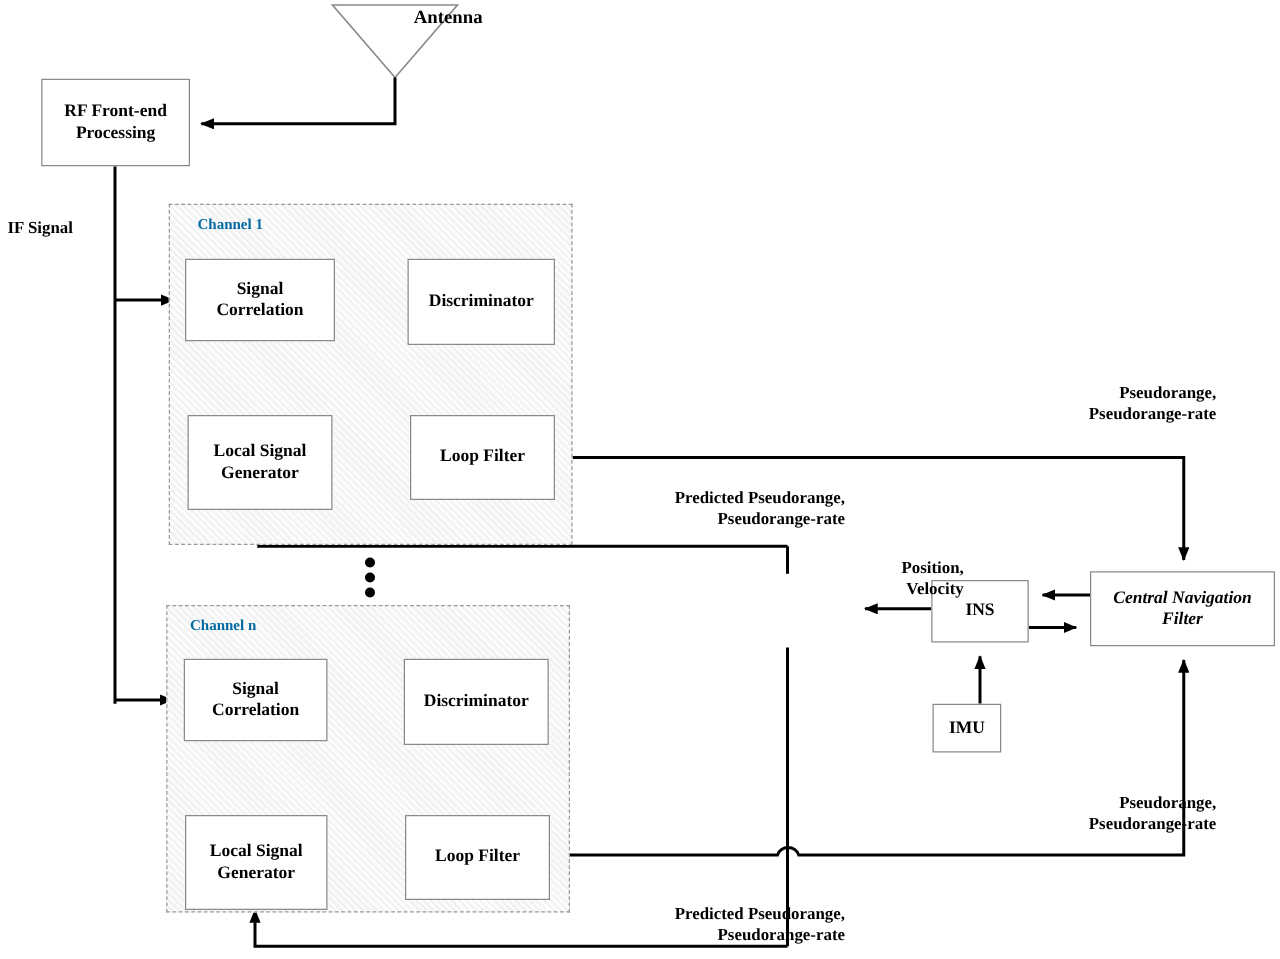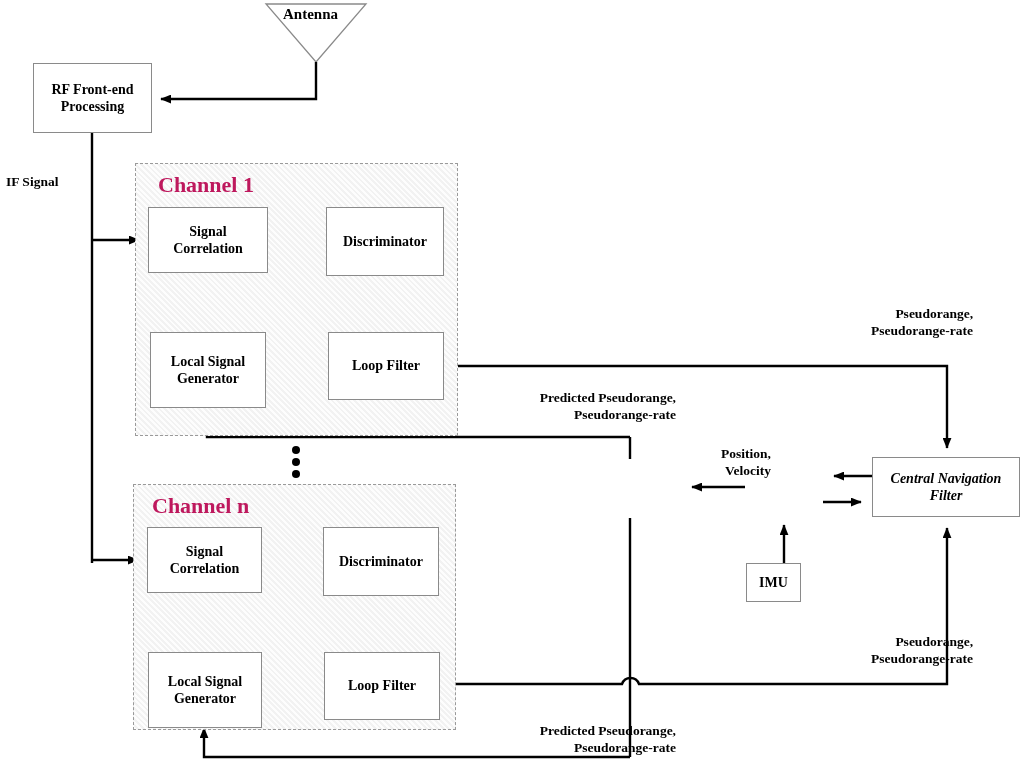"Antenna" .antenna-label { margin-left: none -> 48px }
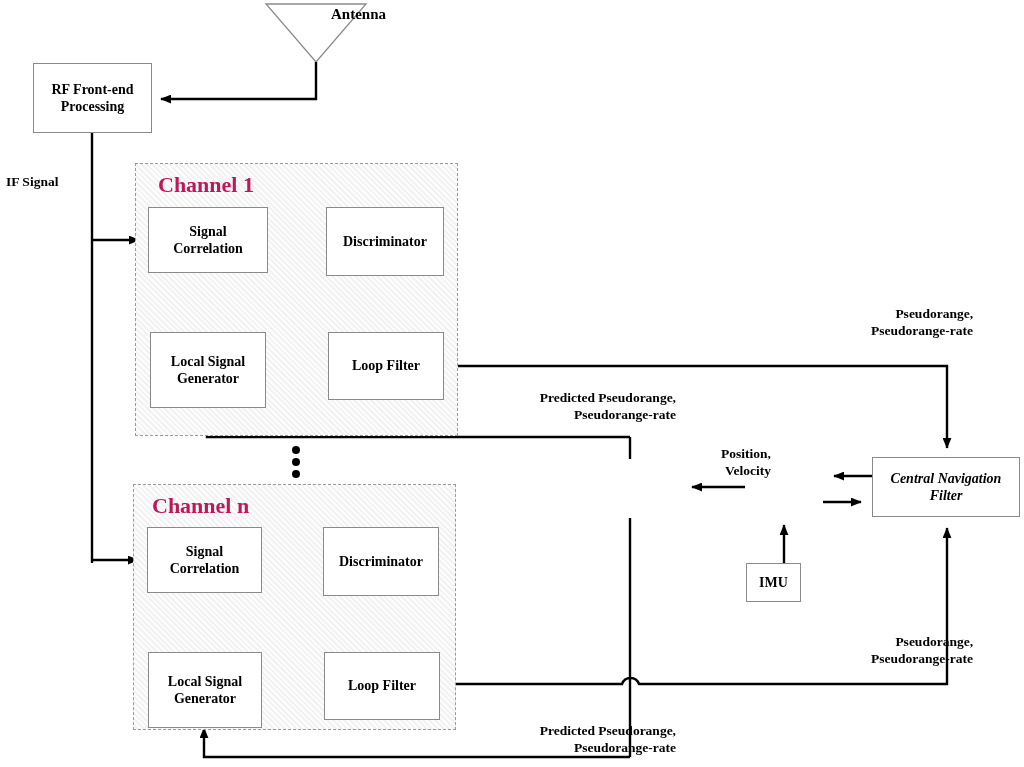"Channel 1" .panel-title { color: #be185d -> #0369a1; font-size: 22px -> 12px }
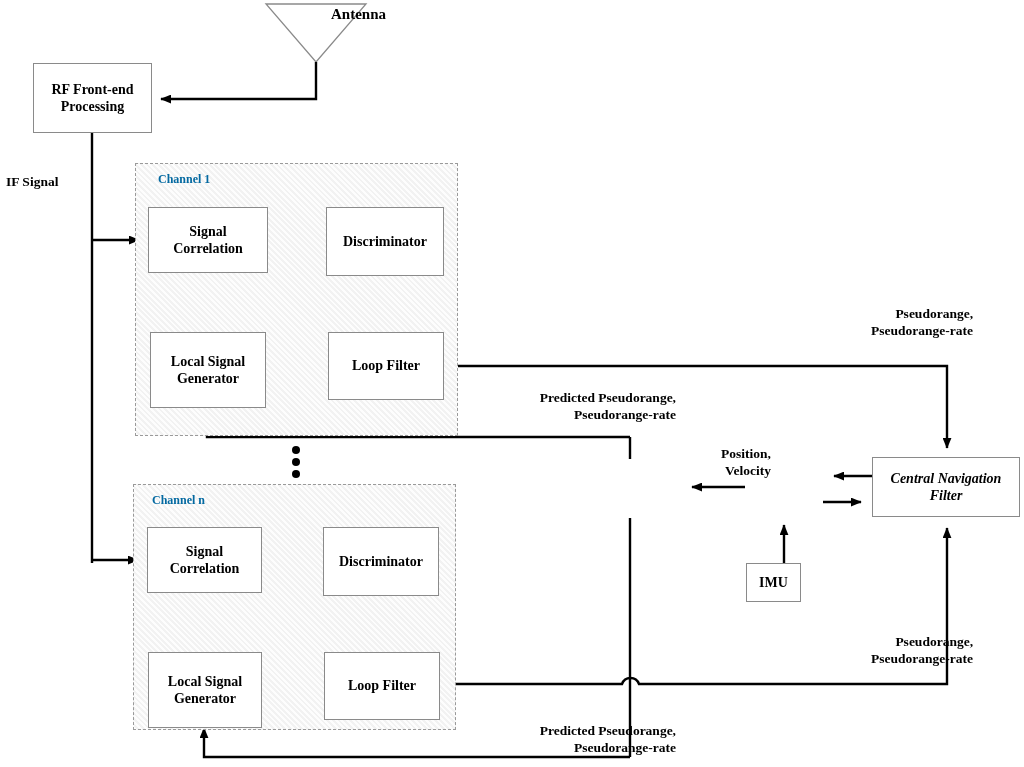"INS" div.node { html: none -> <div>INS</div> }
